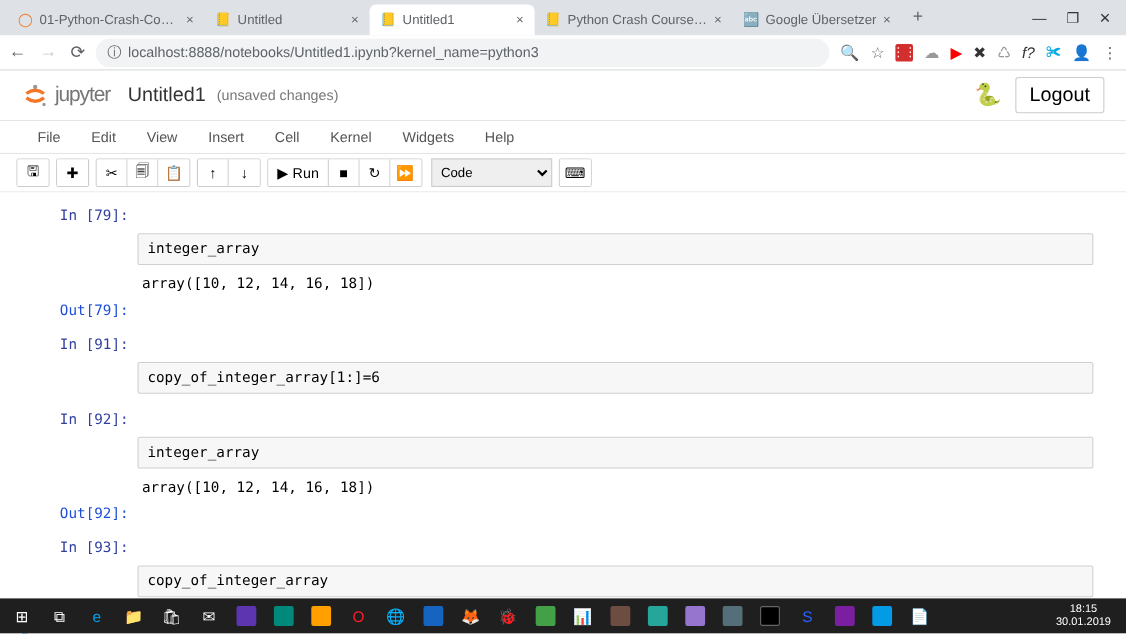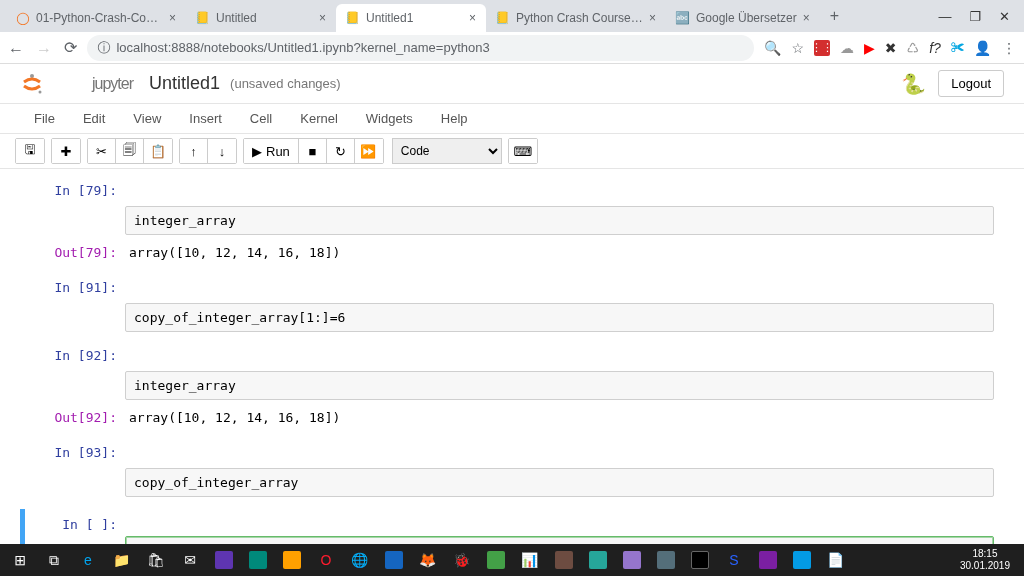"jupyter" .jp-logo-text { font-size: 16px -> 19px; margin-left: 42px -> none }
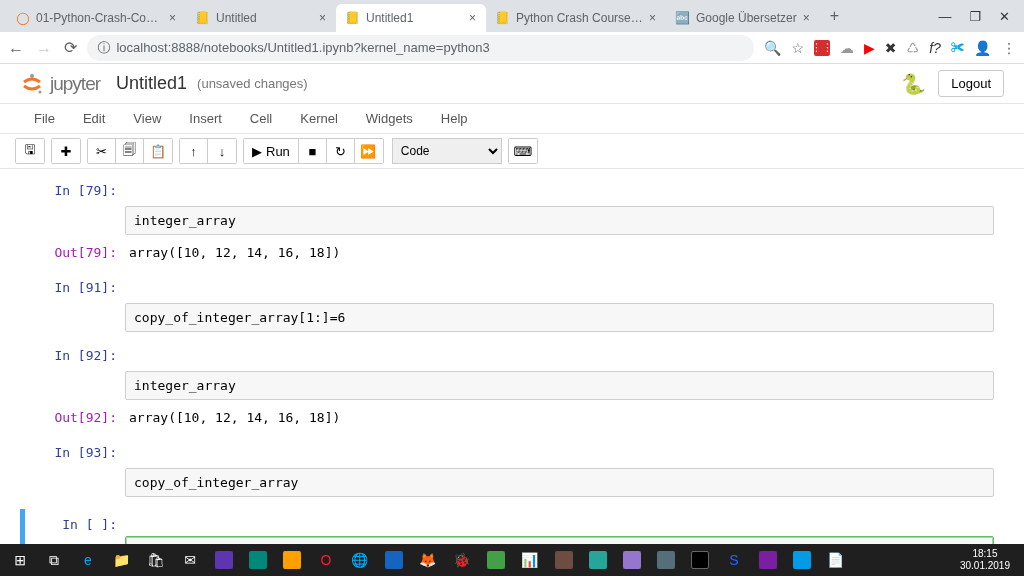"Logout" .logout-btn { font-size: 13px -> 18px }
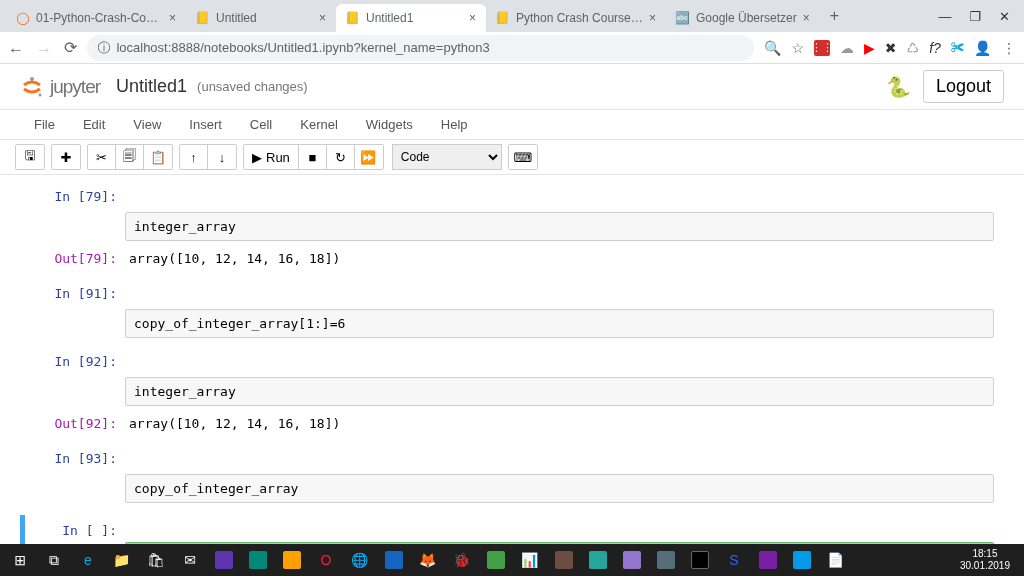"Out[79]:" .prompt.out { color: #a21caf -> #1d4ed8; margin-top: none -> 24px }
